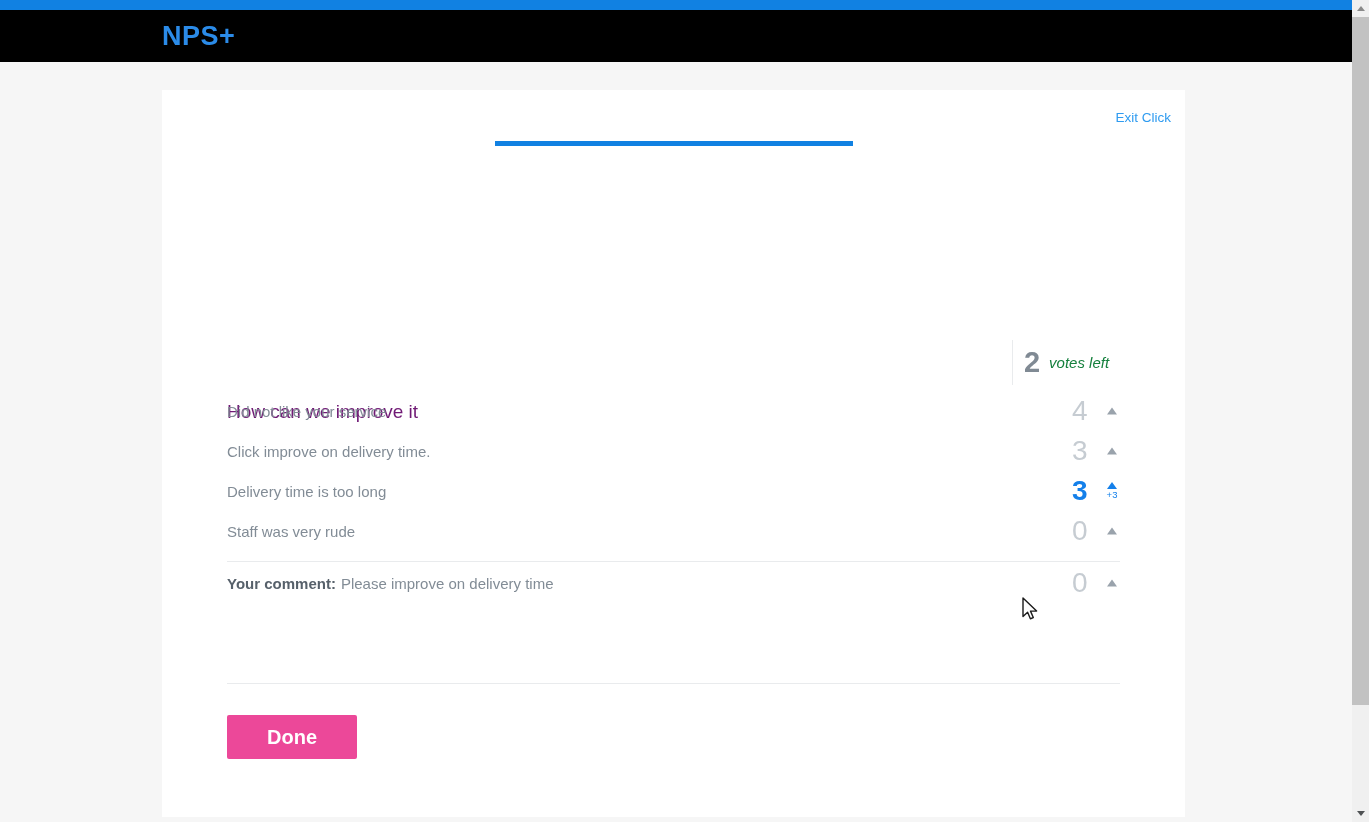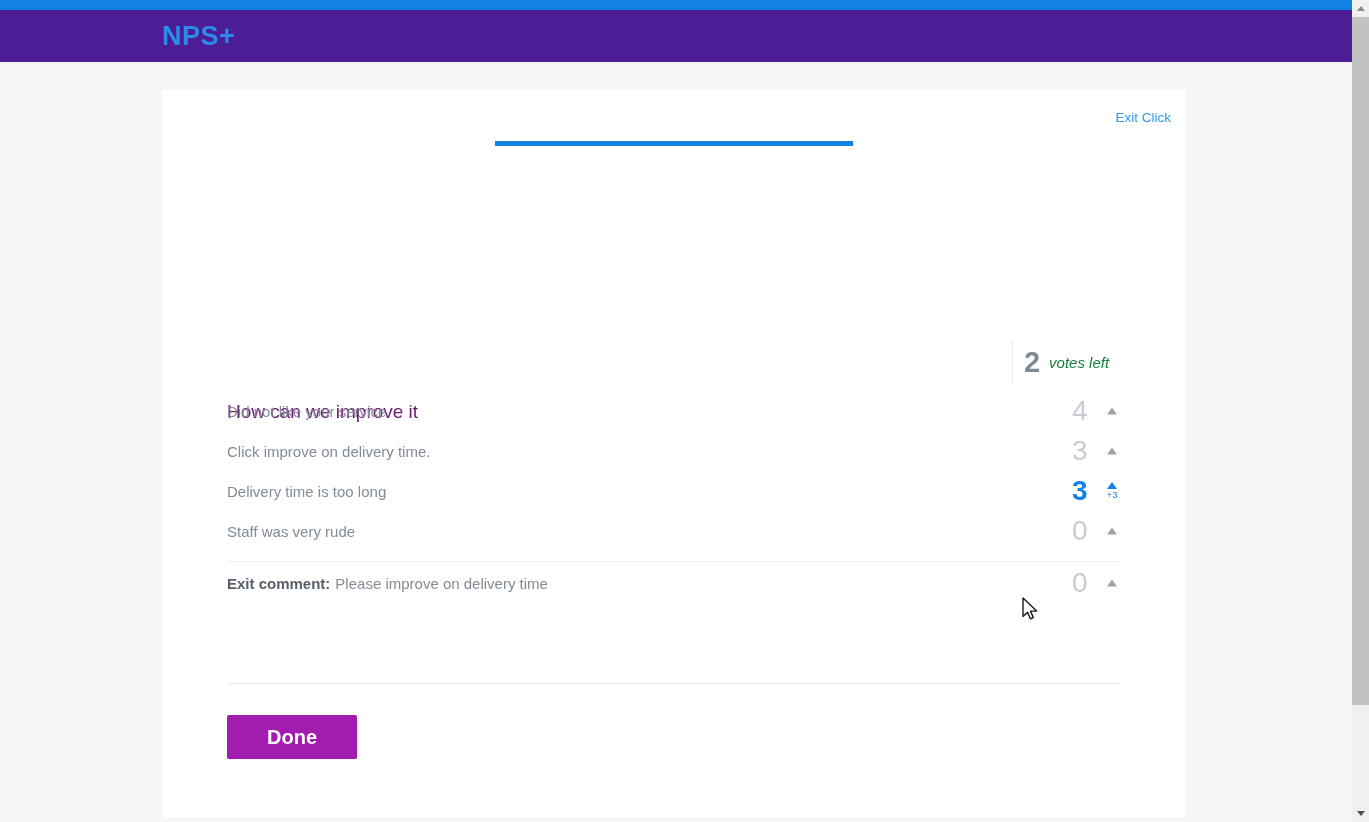"NPS+" .appheader { background: #4c1d95 -> #000000 }
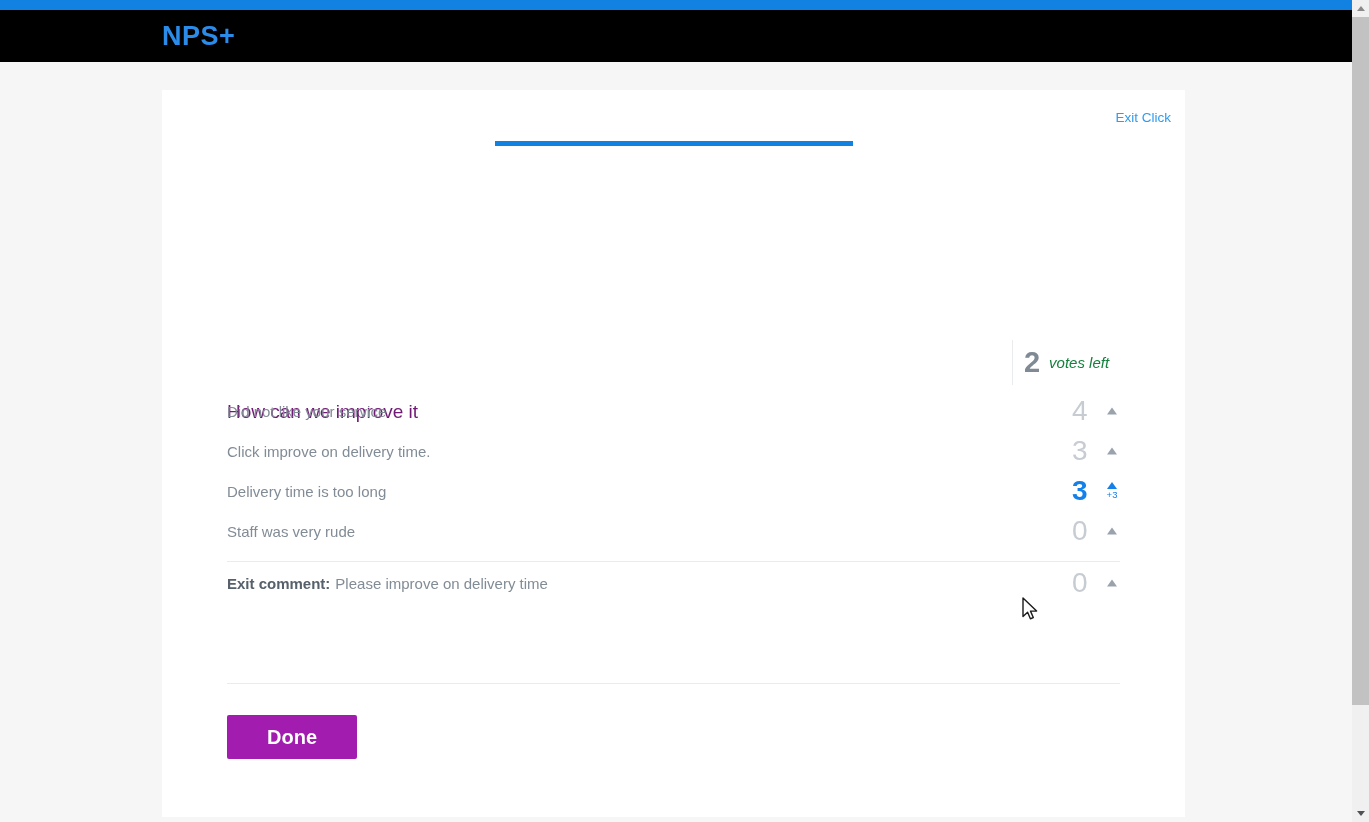"Exit comment:" span.comment-label { text: Exit -> Your }
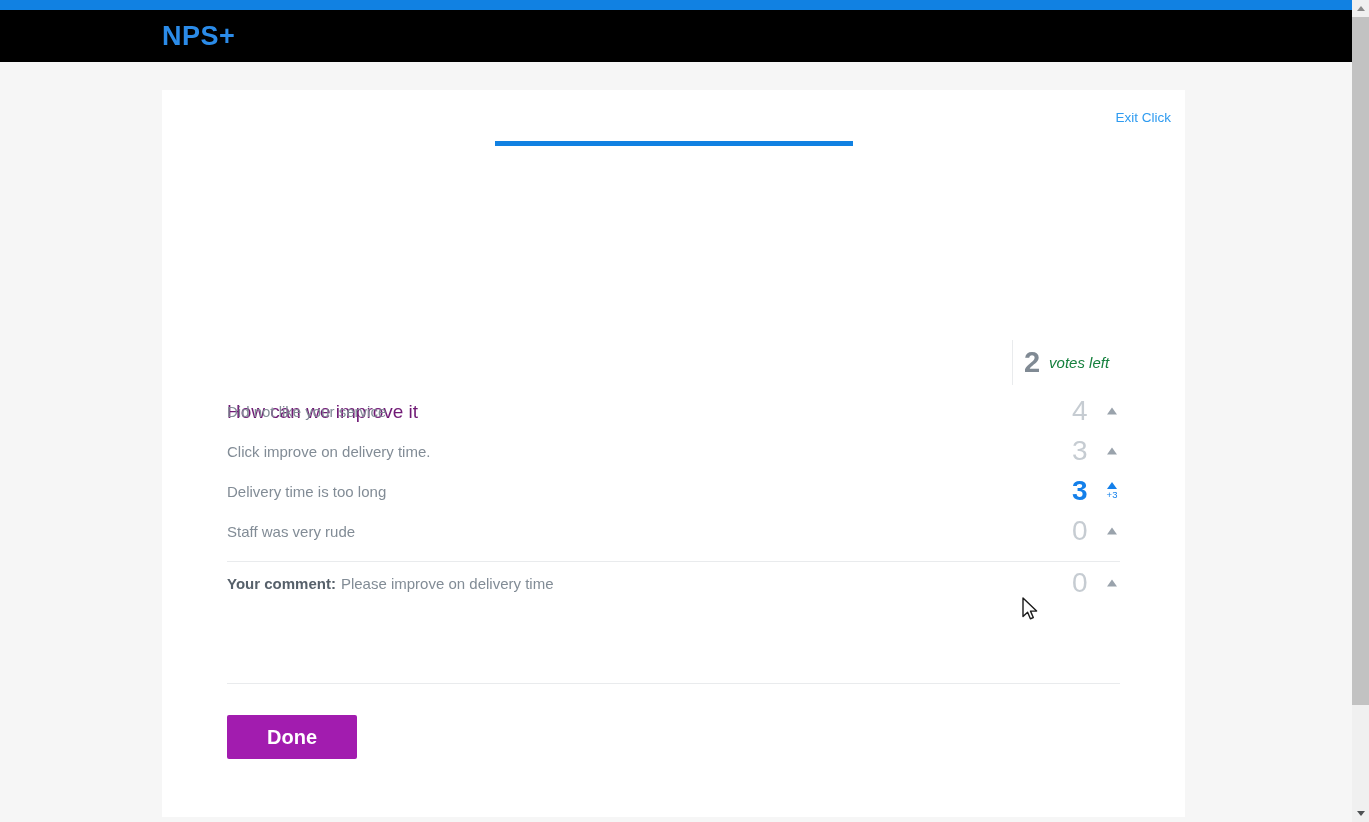"Done" .done-btn { background: #a21caf -> #ec4899 }
